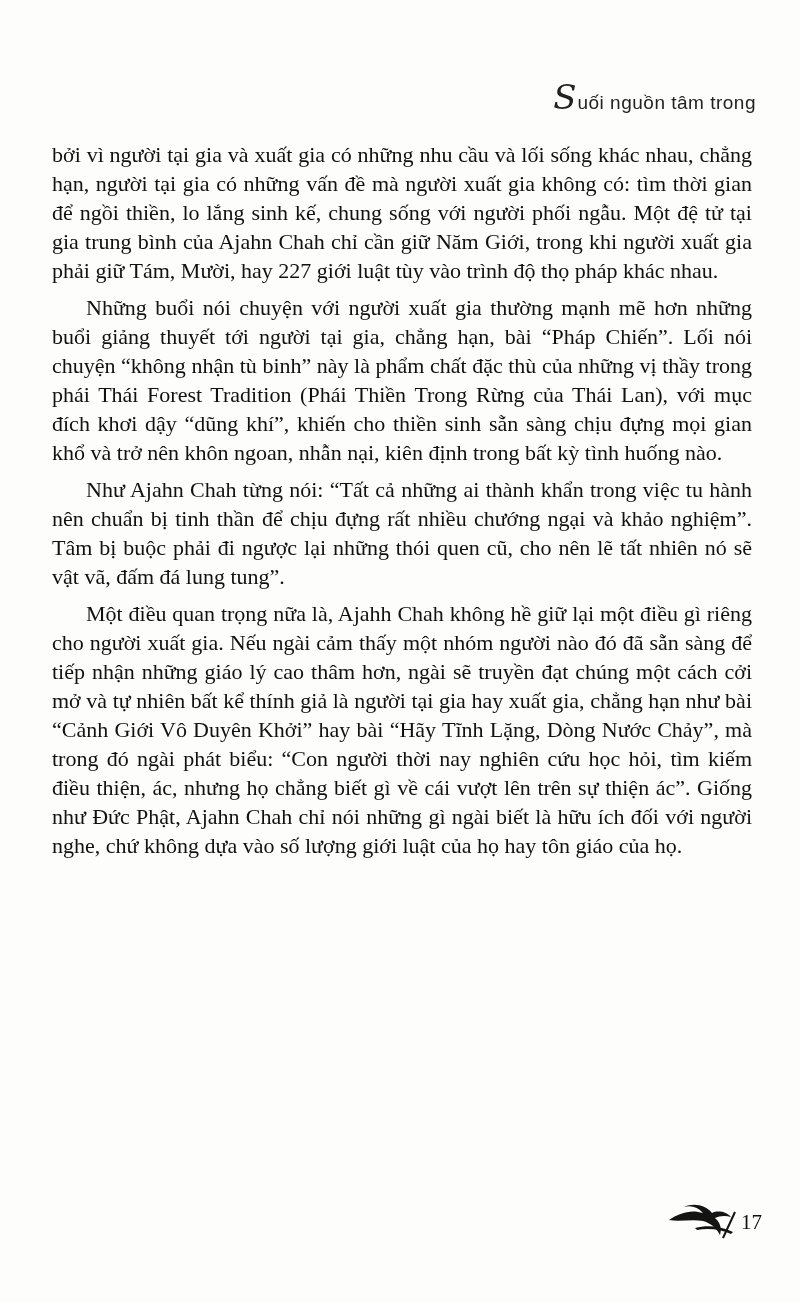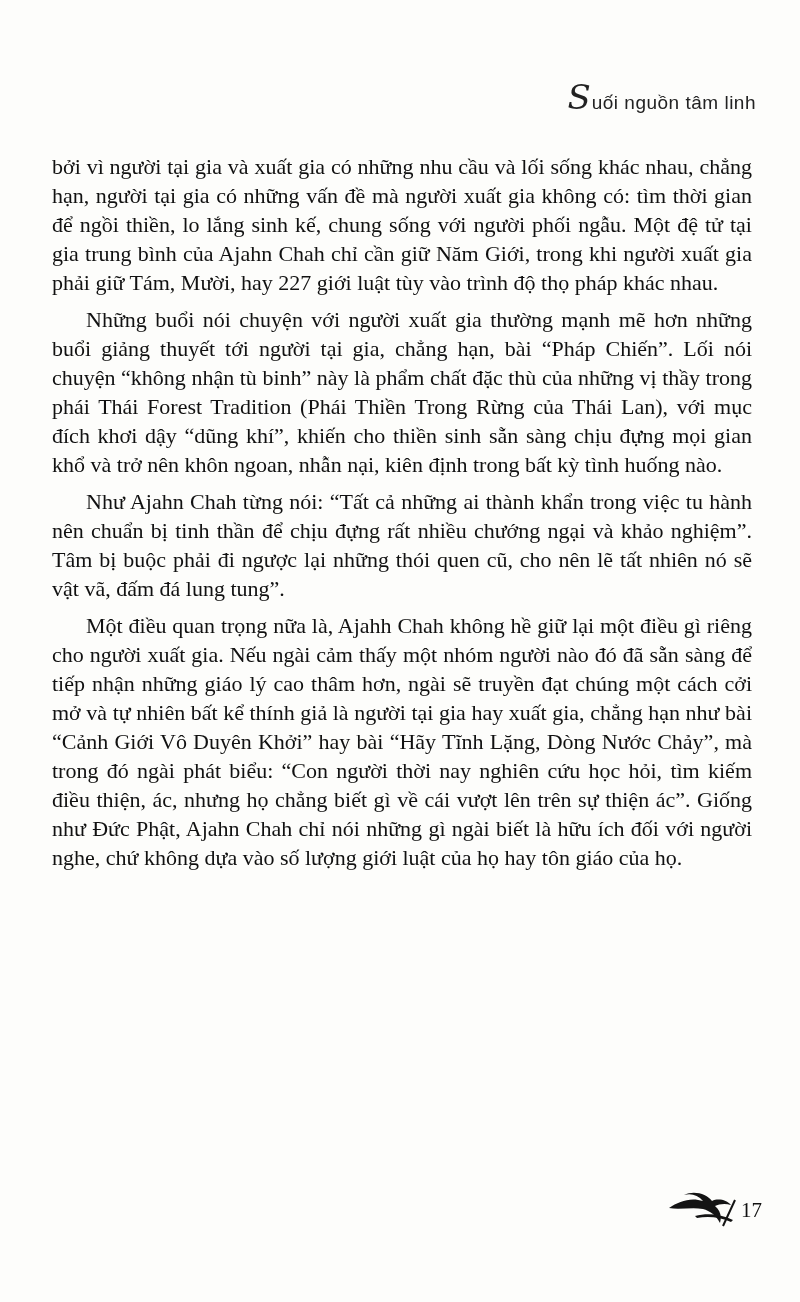"uối nguồn tâm linh" span.header-title { text: linh -> trong }
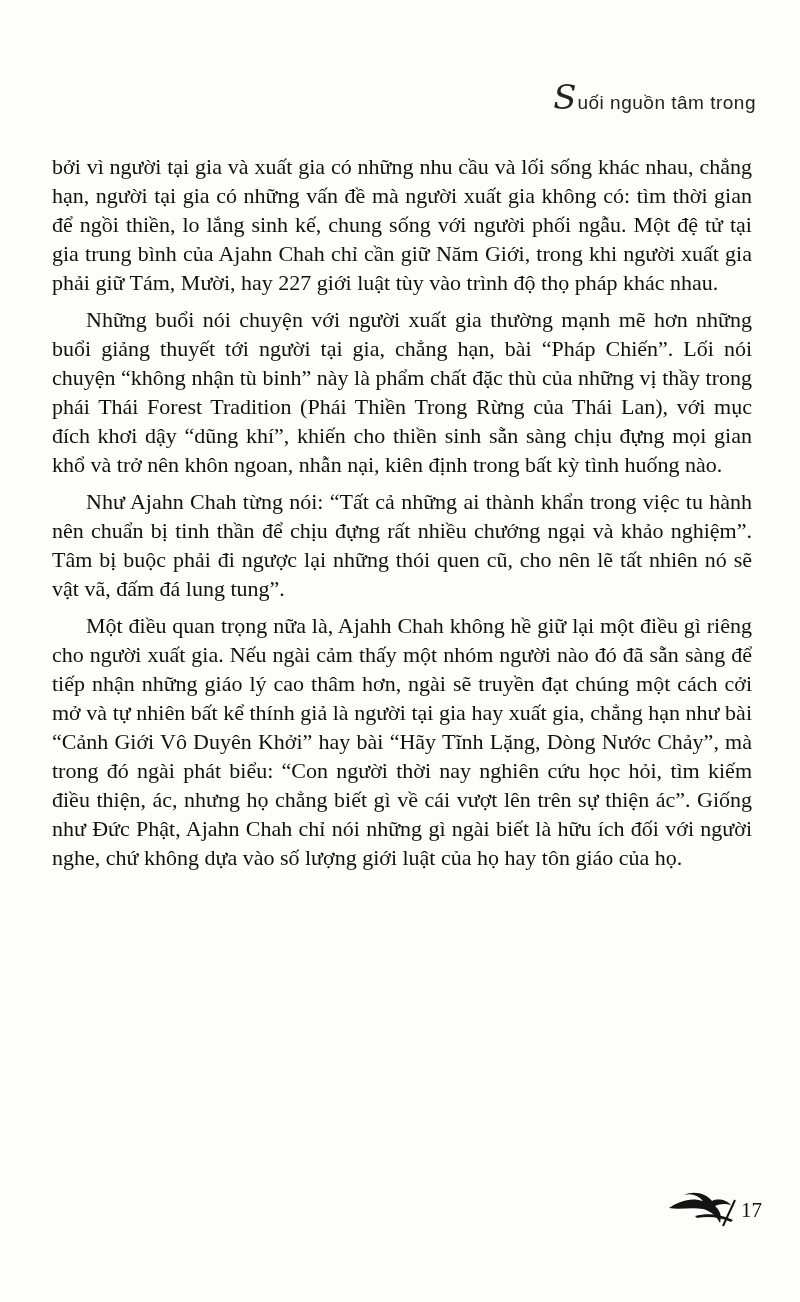"bởi vì người tại gia" .text-block { margin-top: 12px -> none }
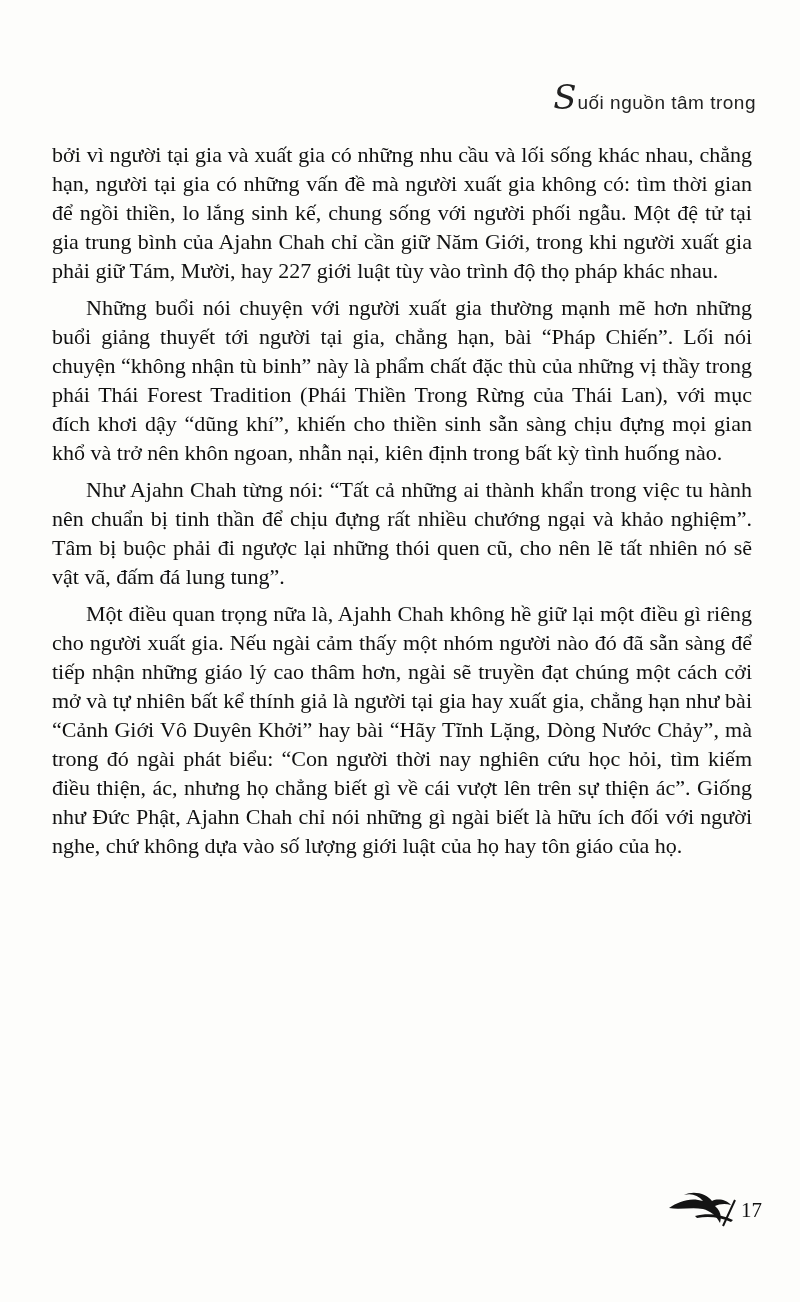"17" .page-footer { bottom: 74px -> 62px }
